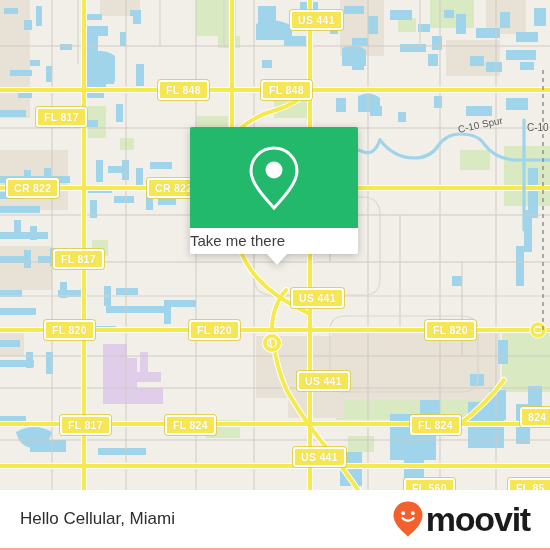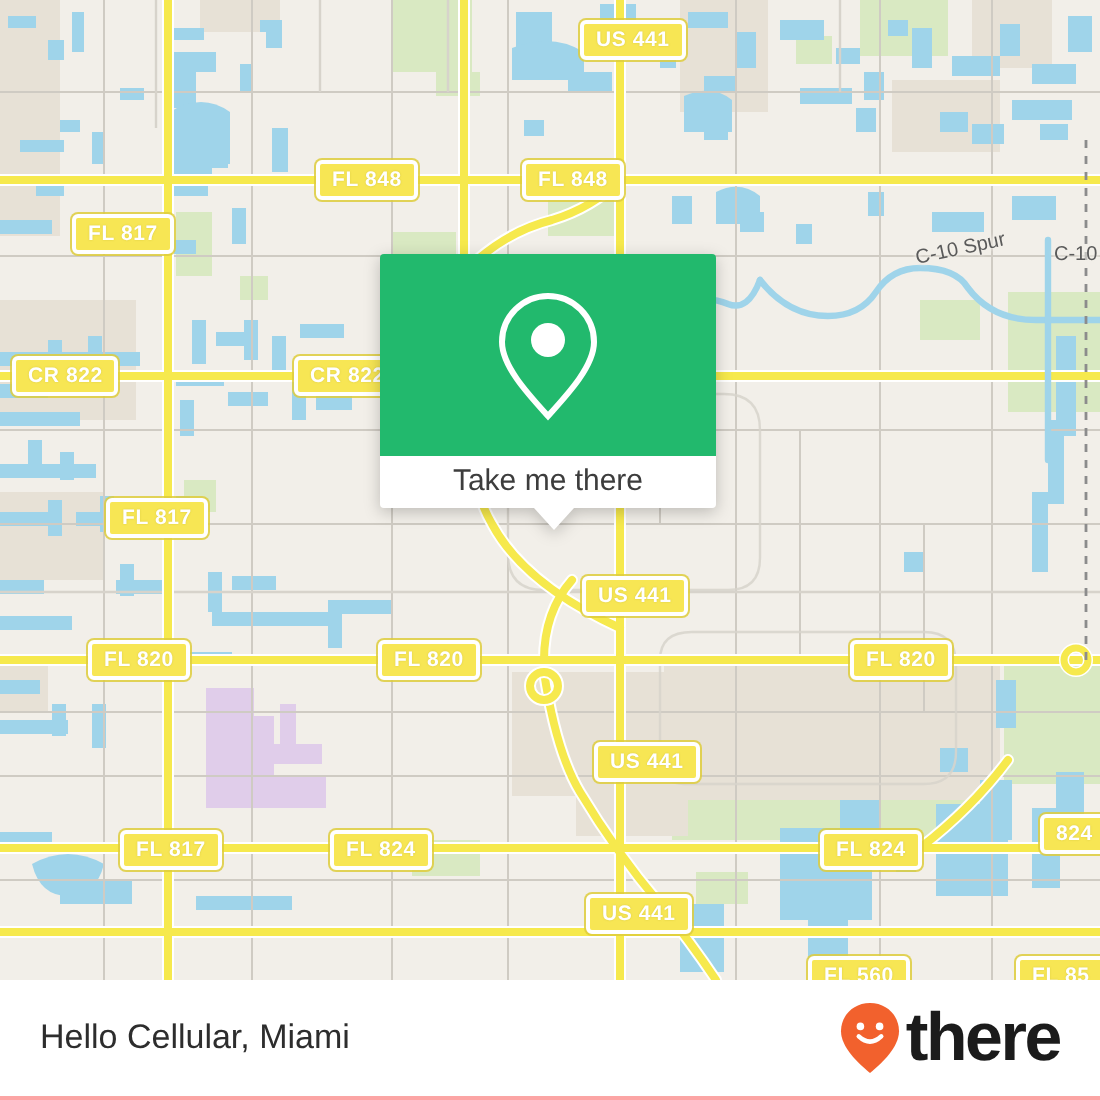"Take me there" .callout-foot { justify-content: center -> none }
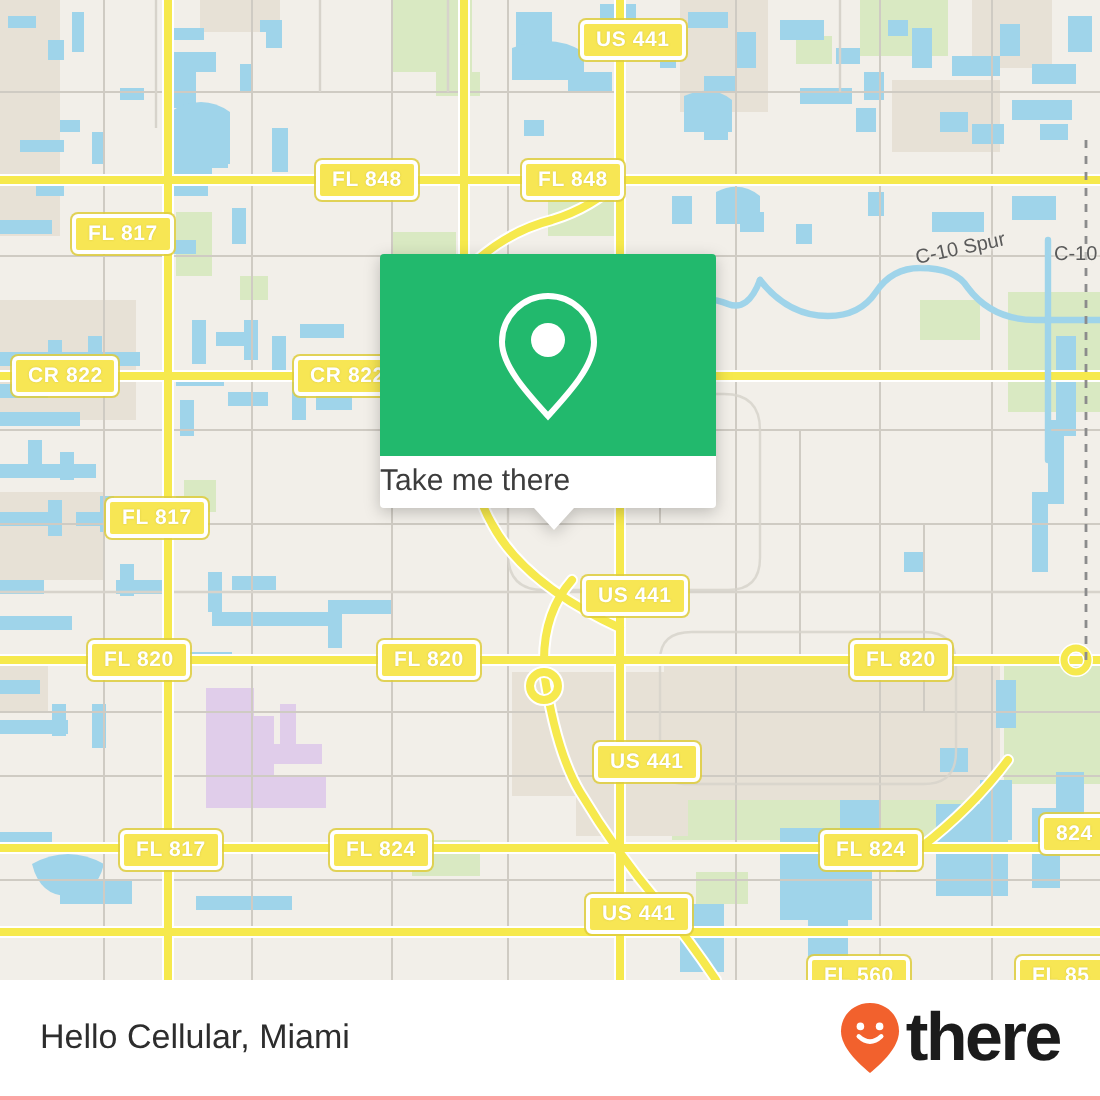"there" span.brand-wordmark { text: there -> moovit }
